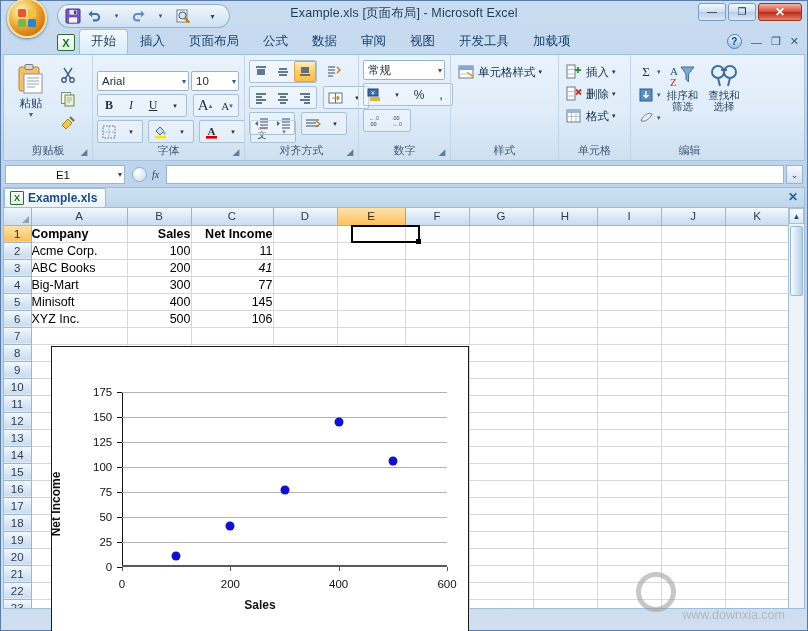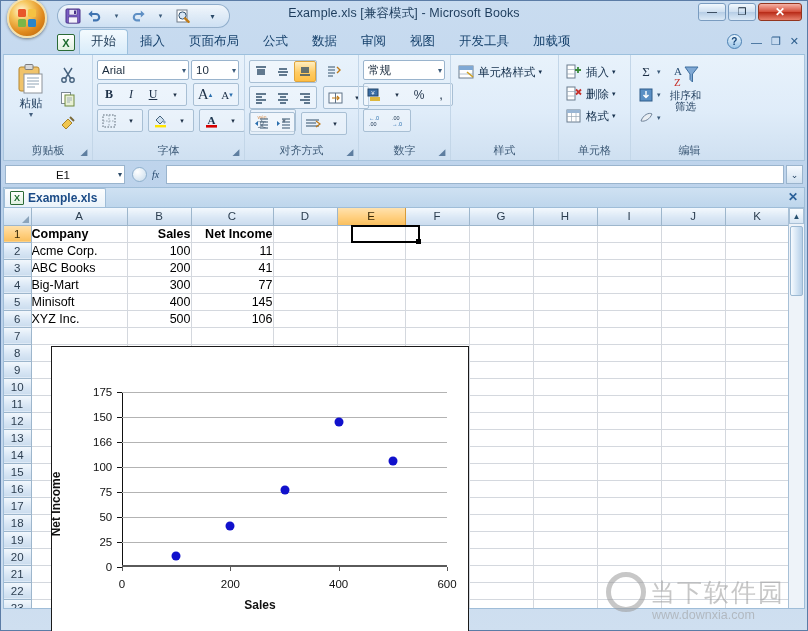"Example.xls [兼容模式] - Microsoft Books" div.title-text { text: 兼容模式]  -  Microsoft Books -> 页面布局]  -  Microsoft Excel }
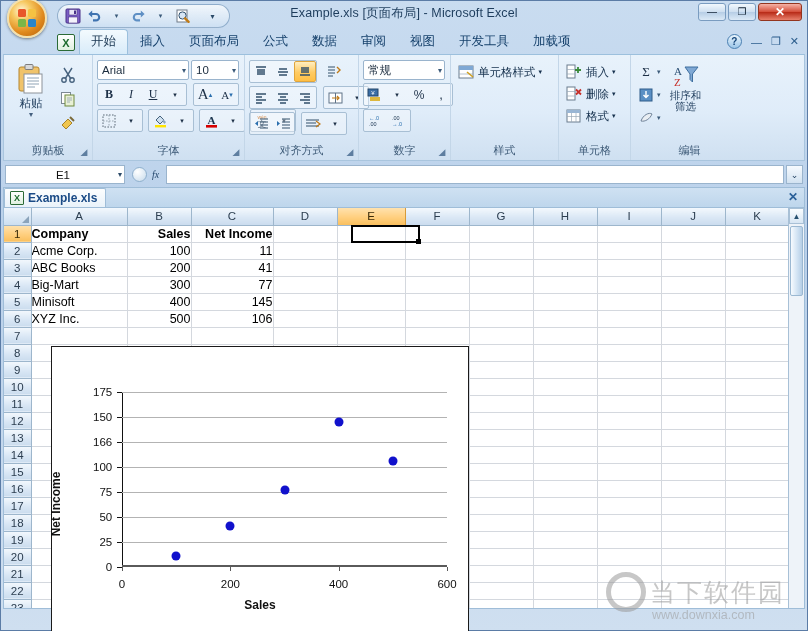"Arial" div.rowline { margin-top: 2px -> 13px }
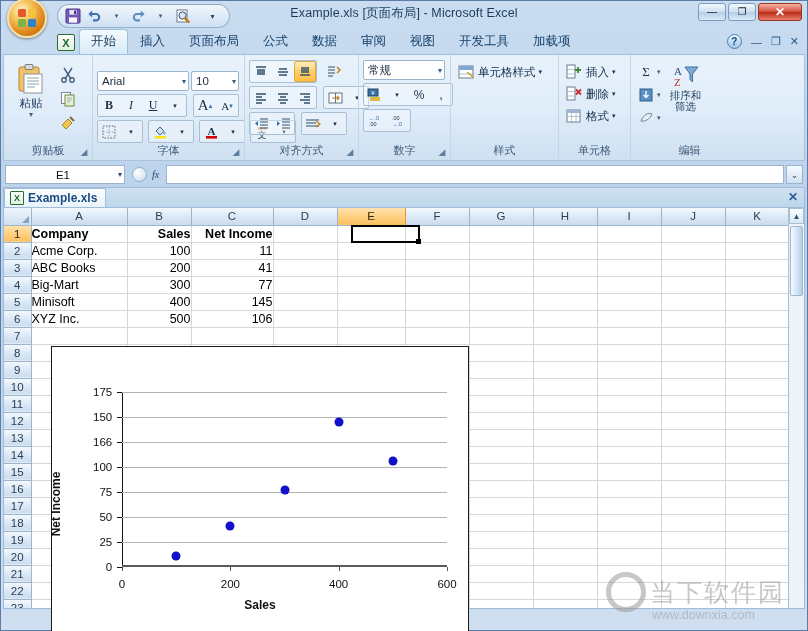"查找和" div.bigbtn { html: none -> <div> <svg> <circle></circle> <circle></circle> <path></path> <path></path> </svg> <span>查找和</span> <span>选择</span> </div> }
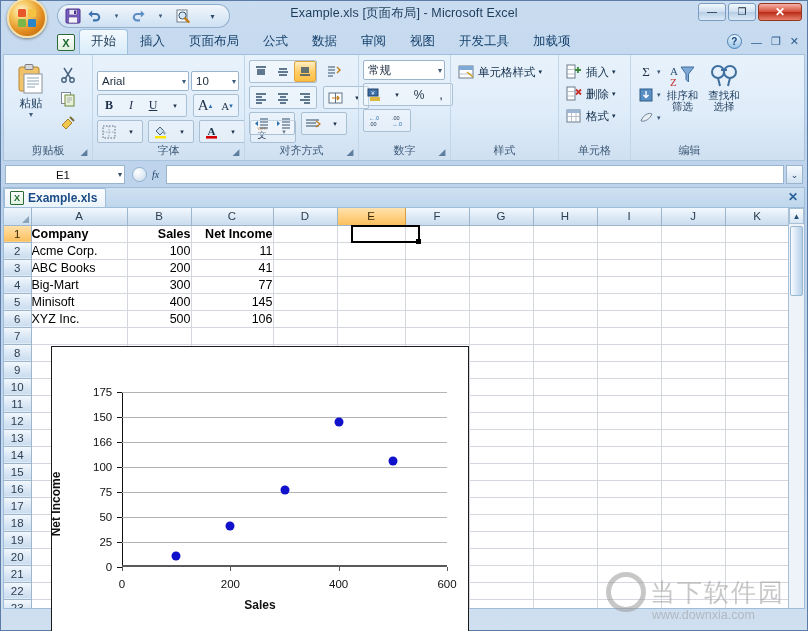"41" td.cell { font-style: none -> italic }
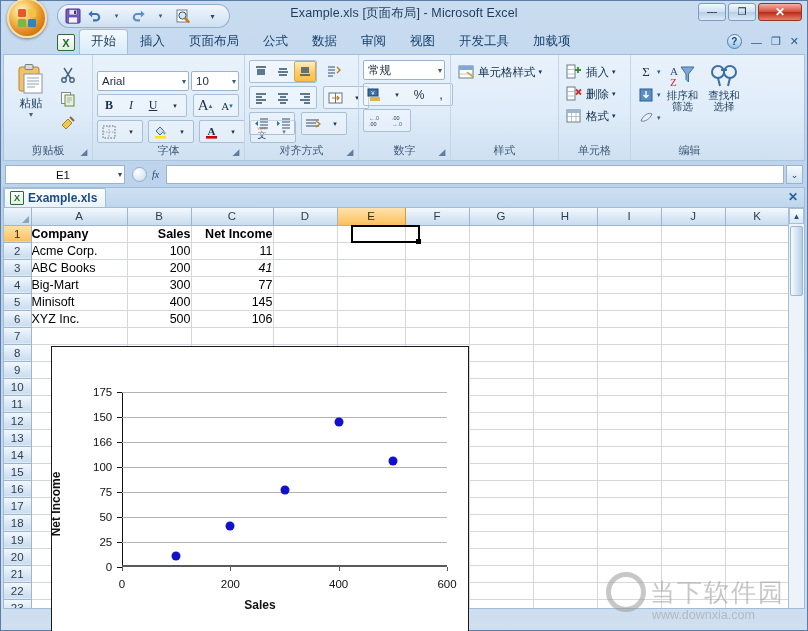"166" div.ytxt { text: 166 -> 125 }
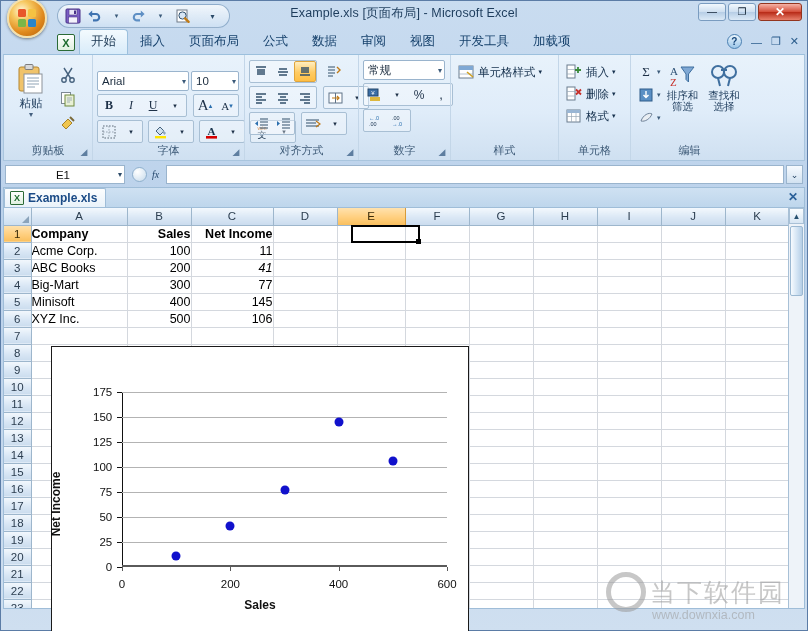"当下软件园" div.wm-cn { html: <div>当下软件园</div> -> none }
